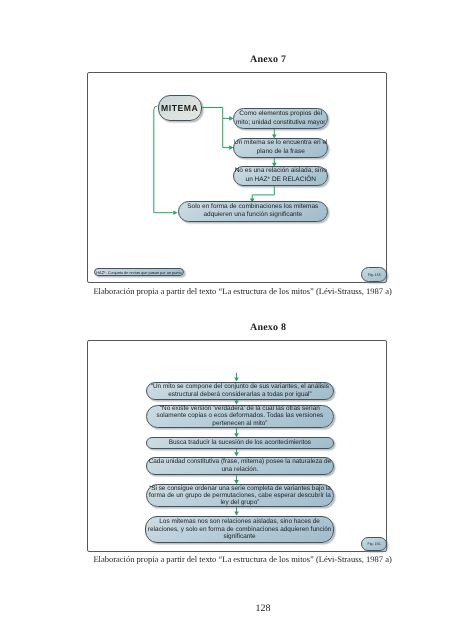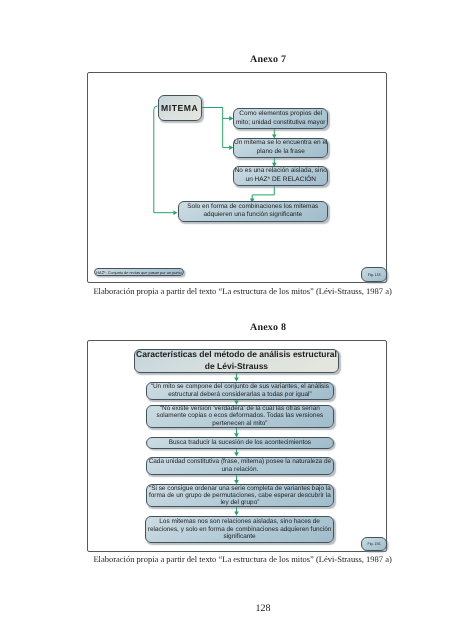"MITEMA" .node { border-radius: 6px -> 12px }
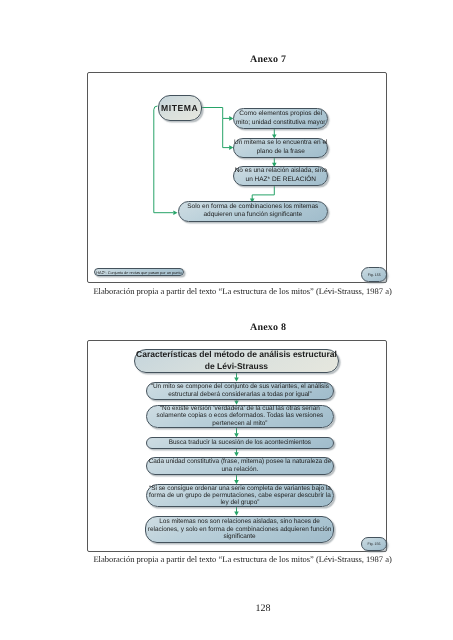"Características del método de análisis" div.node { html: <div> <div>Características del método de análisis estructural</div> <div>de Lévi-Strauss</div> </div> -> none }
